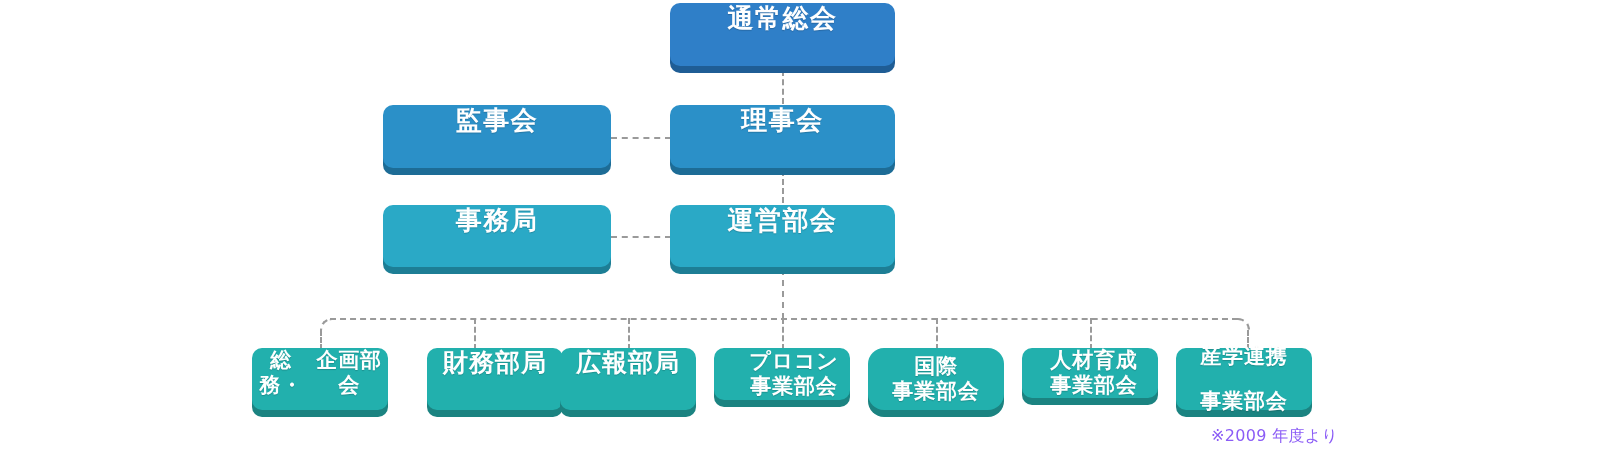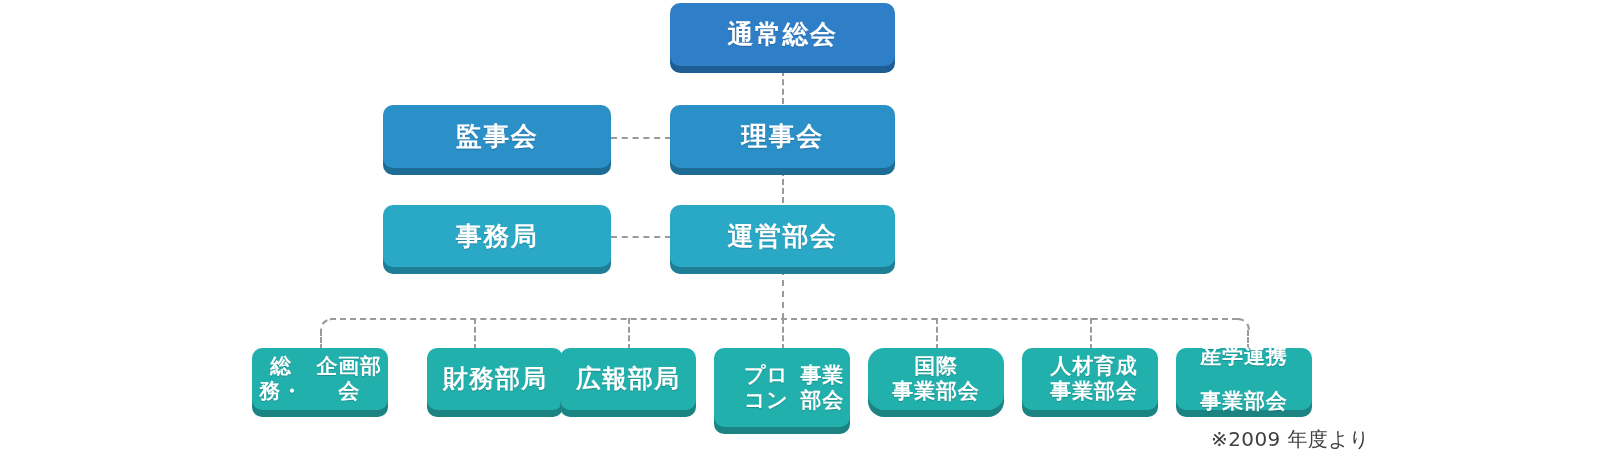"通常総会" .node { align-items: center -> none }
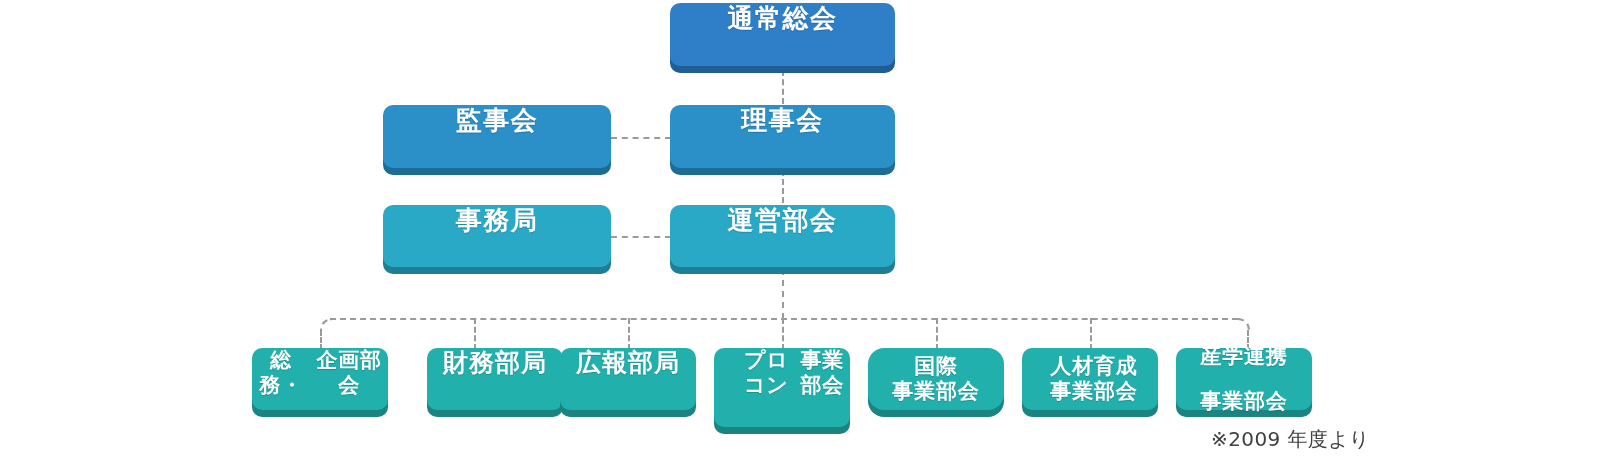"プロコン" div.node { flex-direction: row -> column; height: 79px -> 52px }
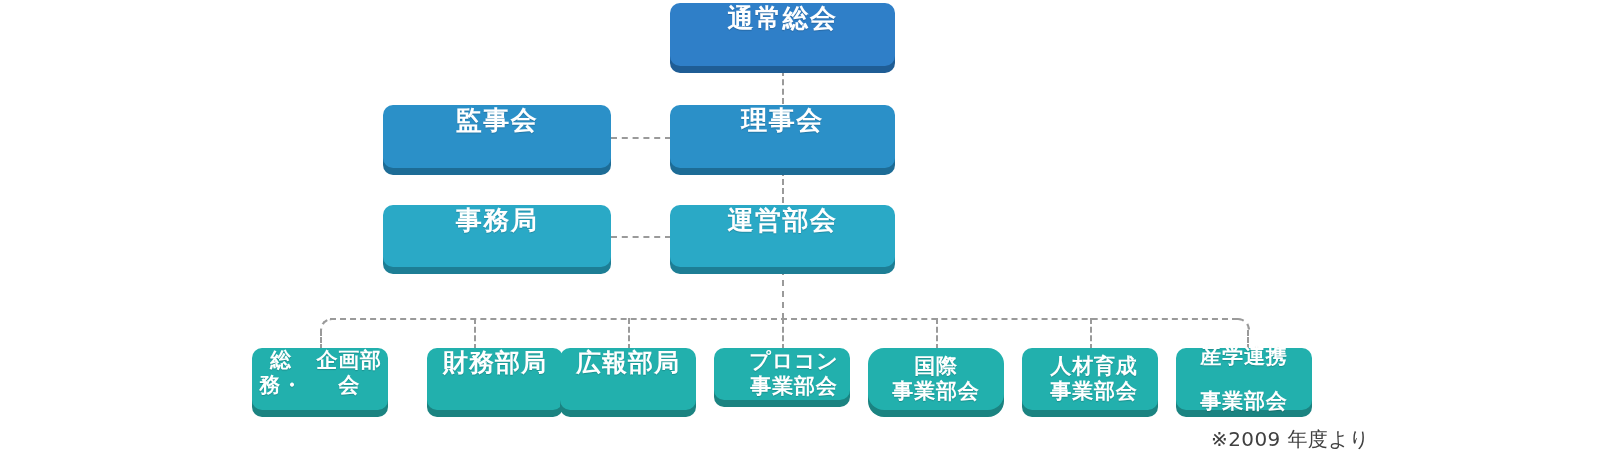"人材育成" div.node { height: 62px -> 50px }
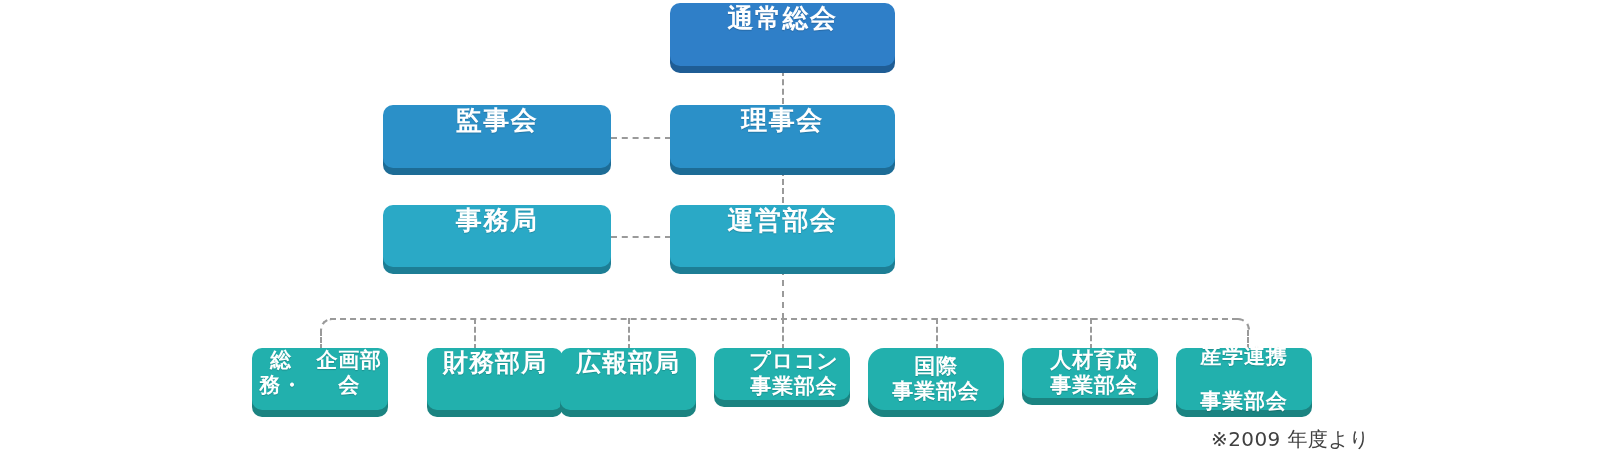"※2009 年度より" .note { color: #404040 -> #8b5cf6; font-size: 20px -> 16px }
